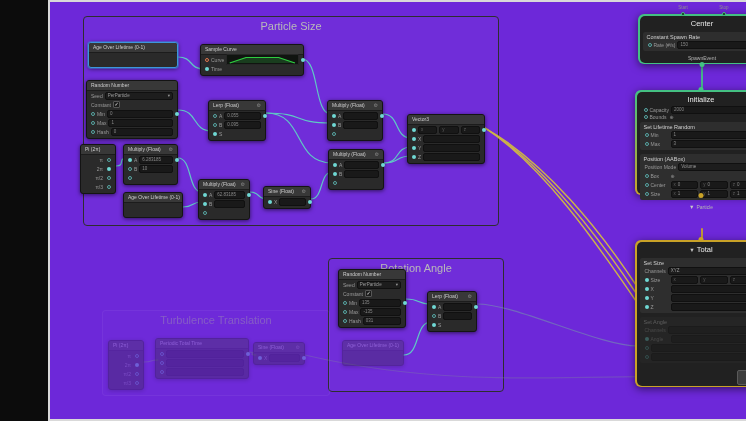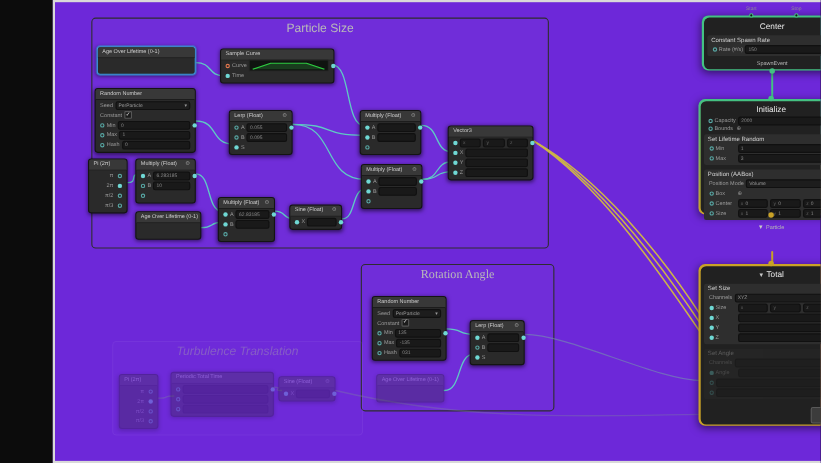"Rotation Angle" div.group { font-family: Liberation Serif, serif -> none; top: 238px -> 256px }
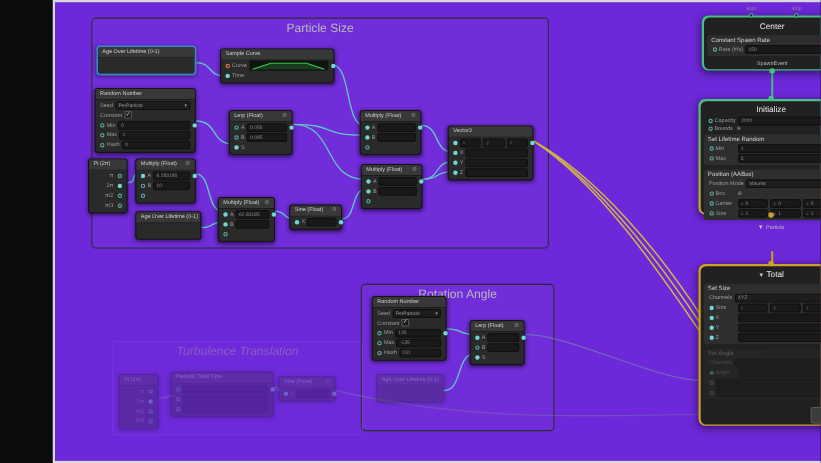"Turbulence Translation" .group.gdim { font-style: italic -> none }
